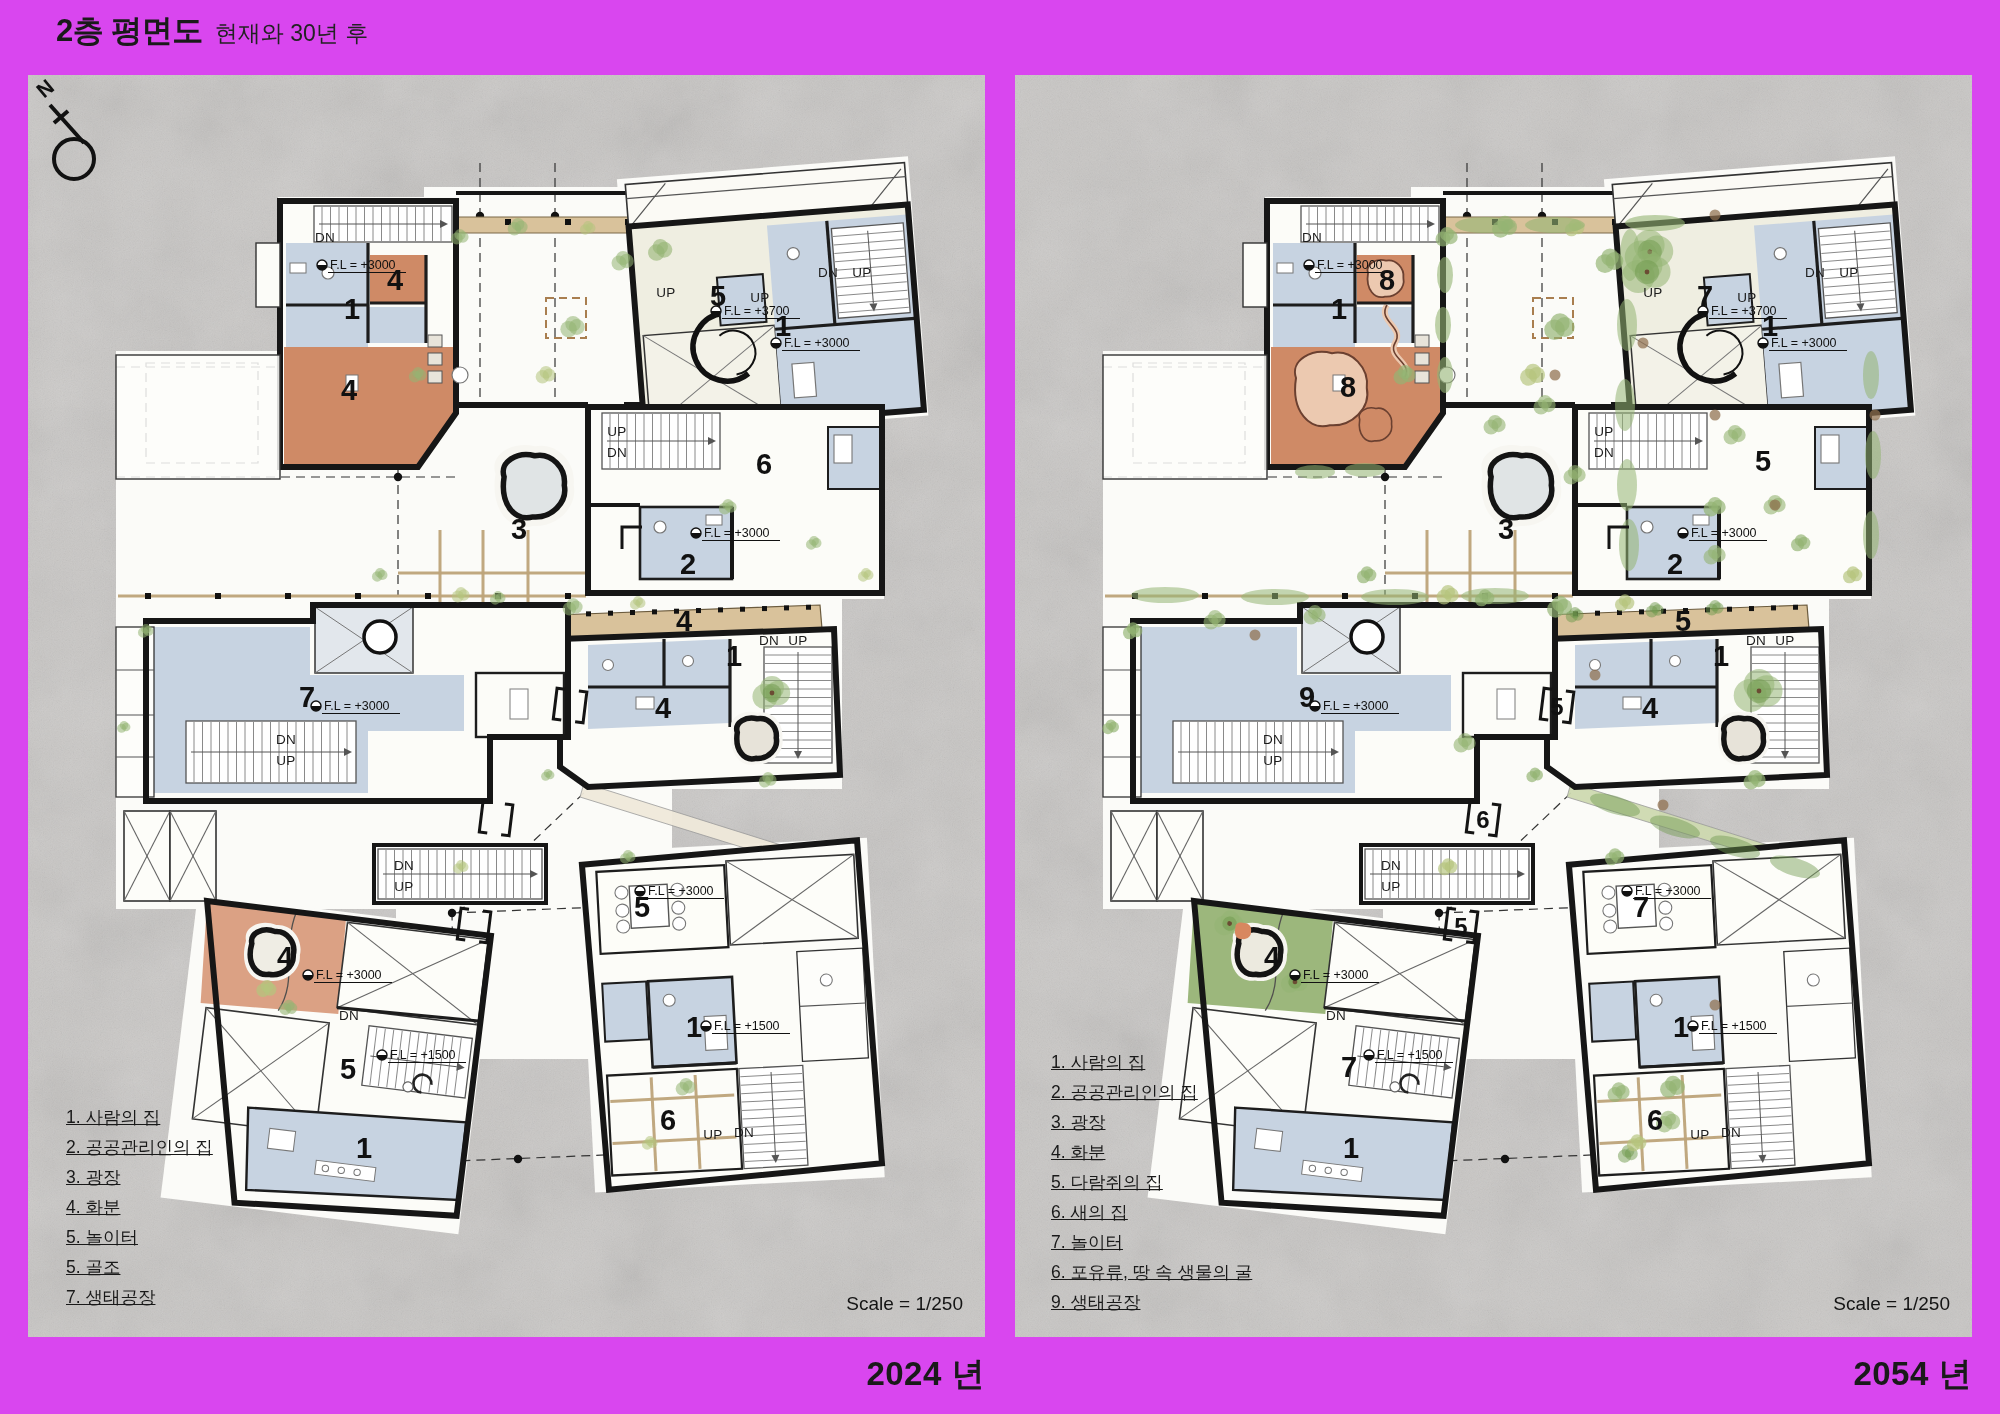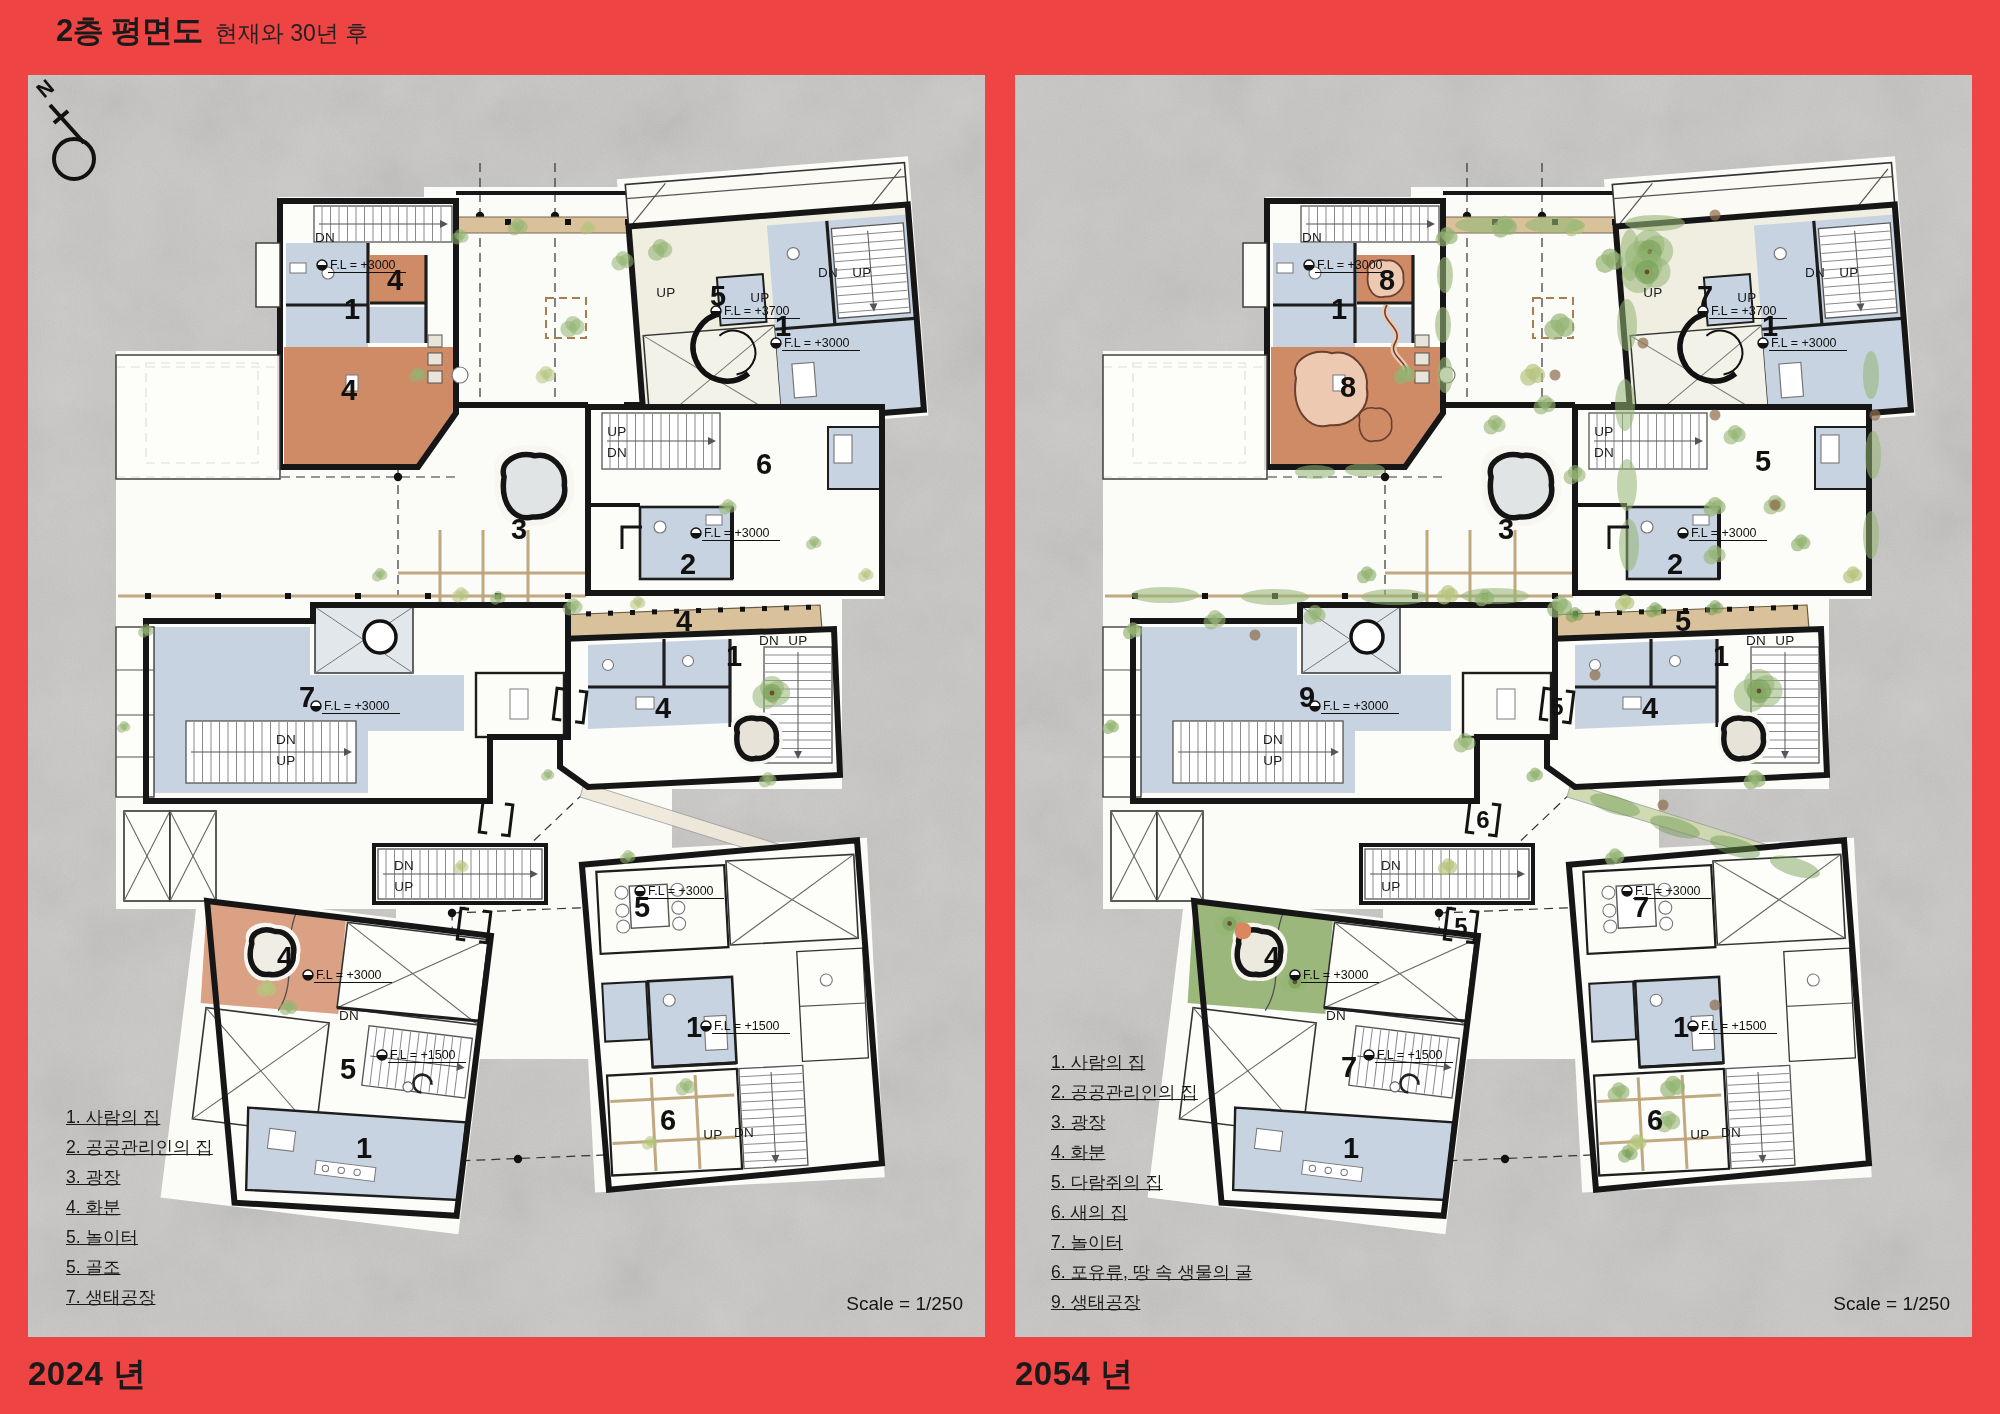"2층 평면도" .stage { background: #ef4444 -> #d946ef }
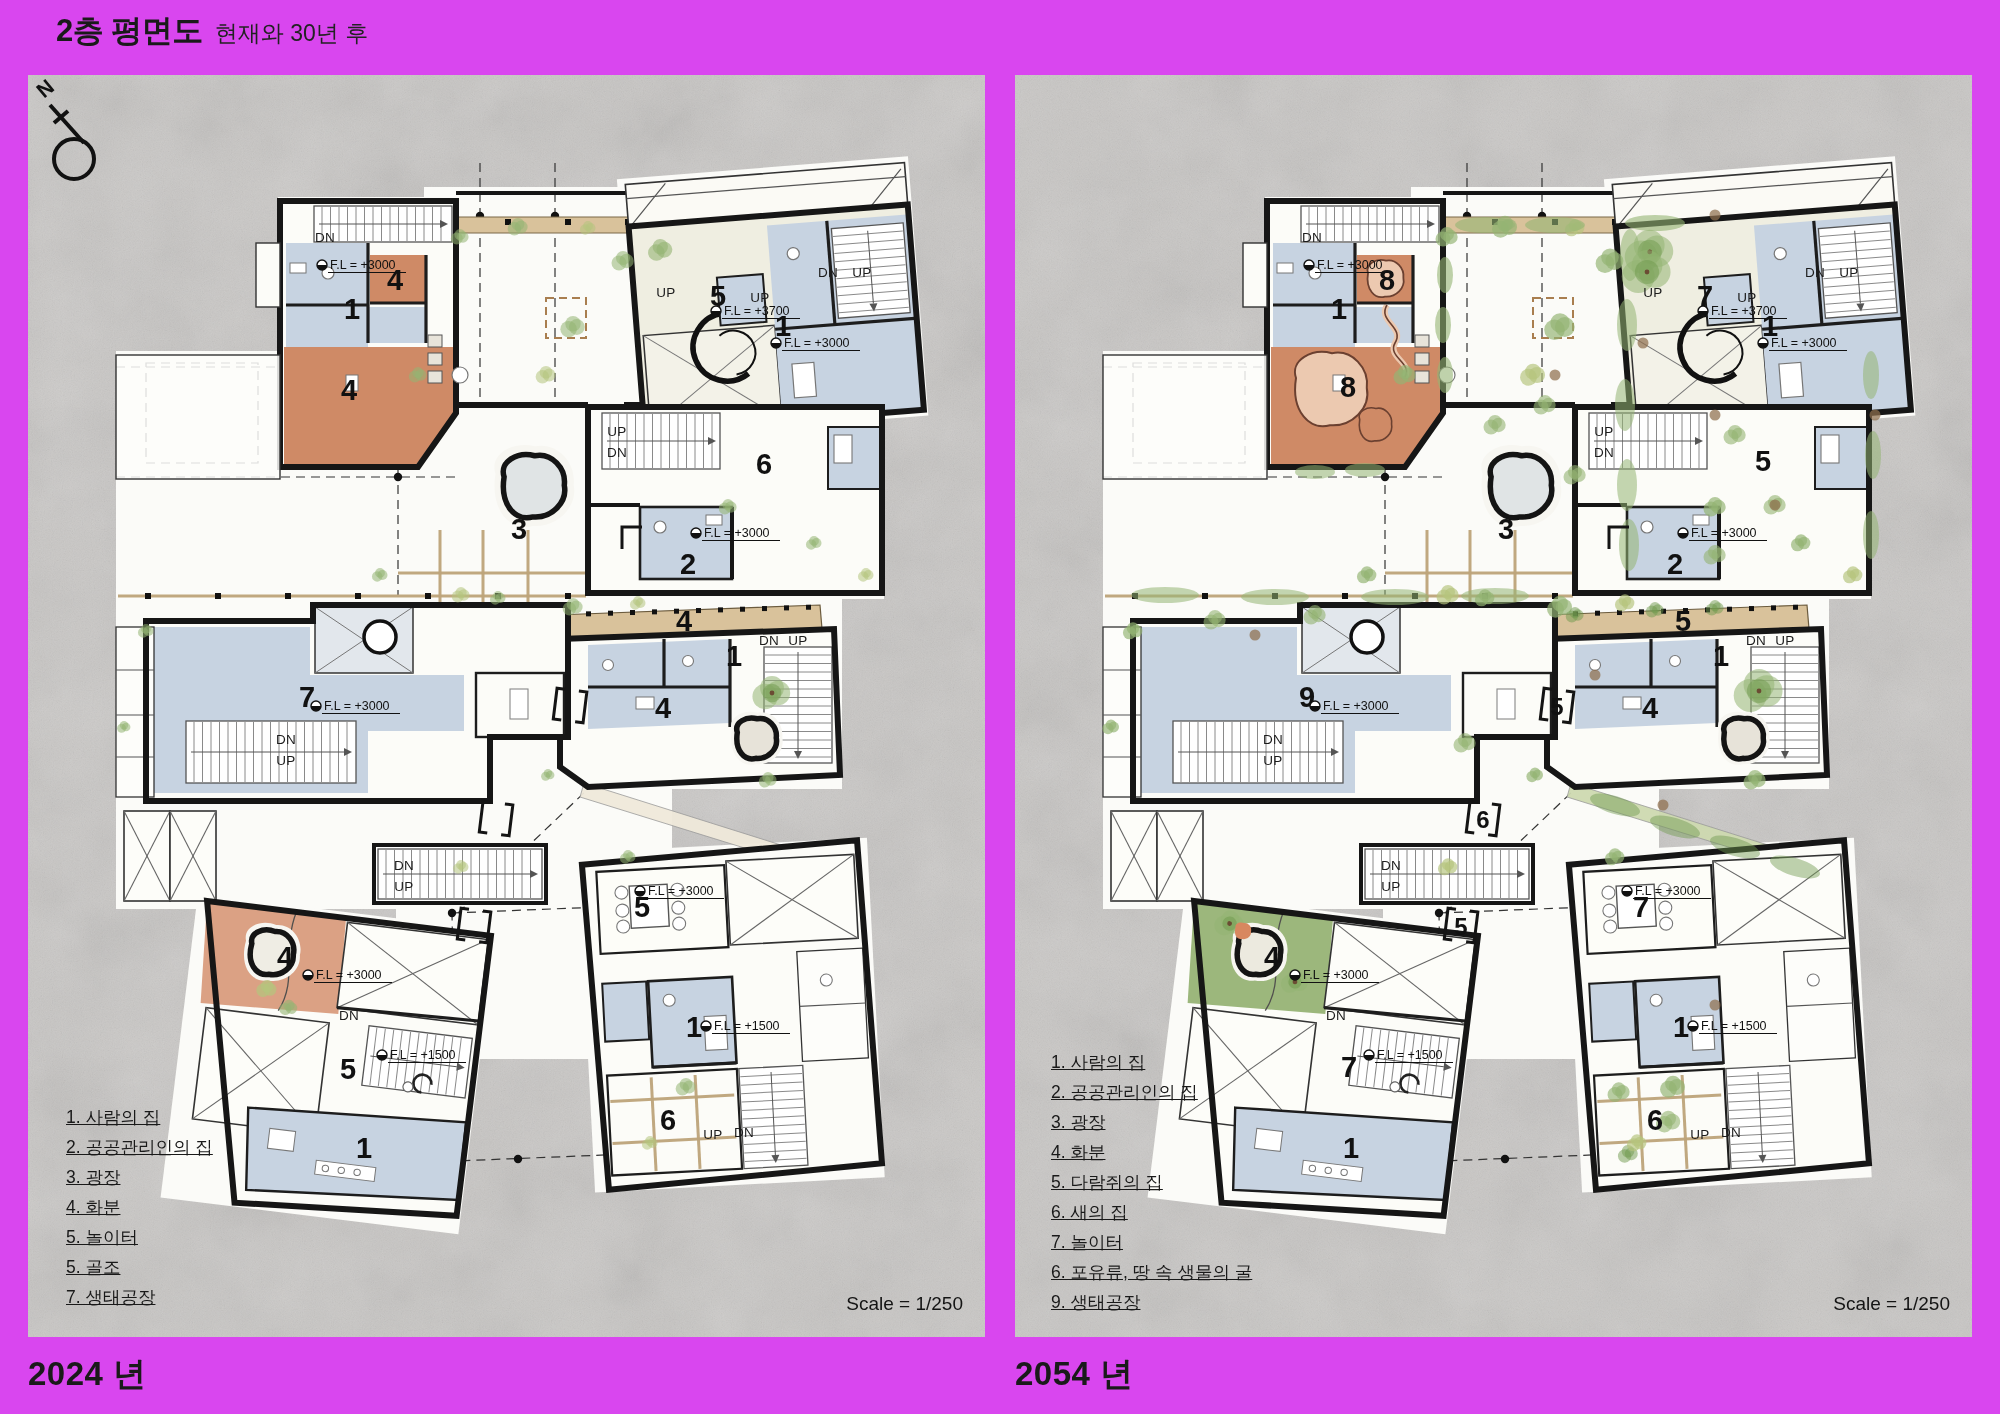"2024 년" .caption { text-align: left -> right }
